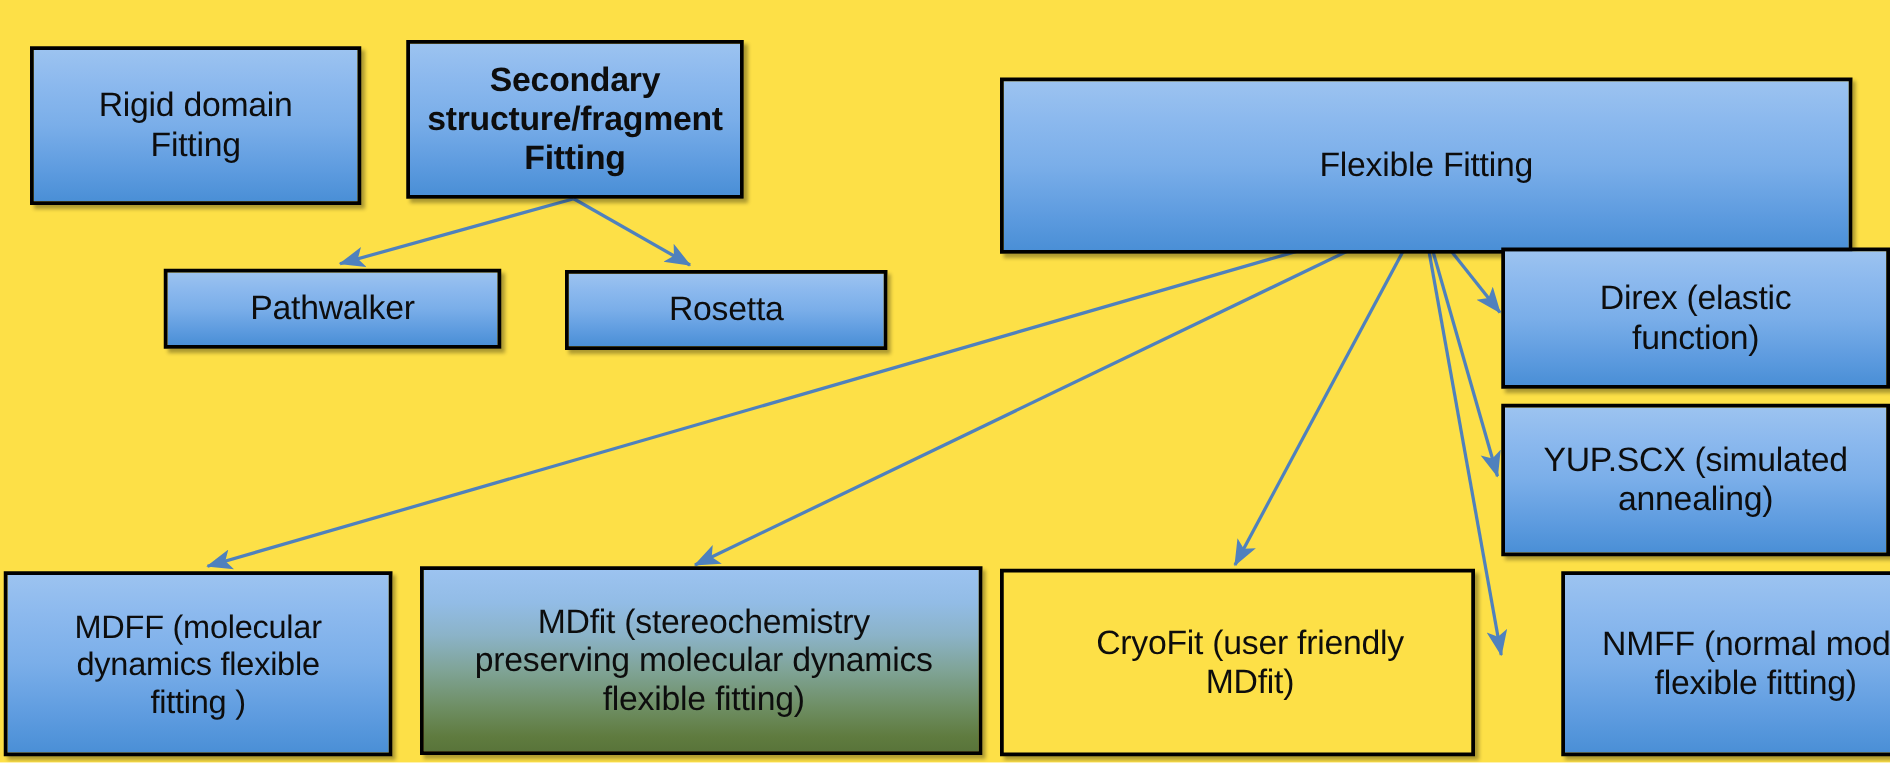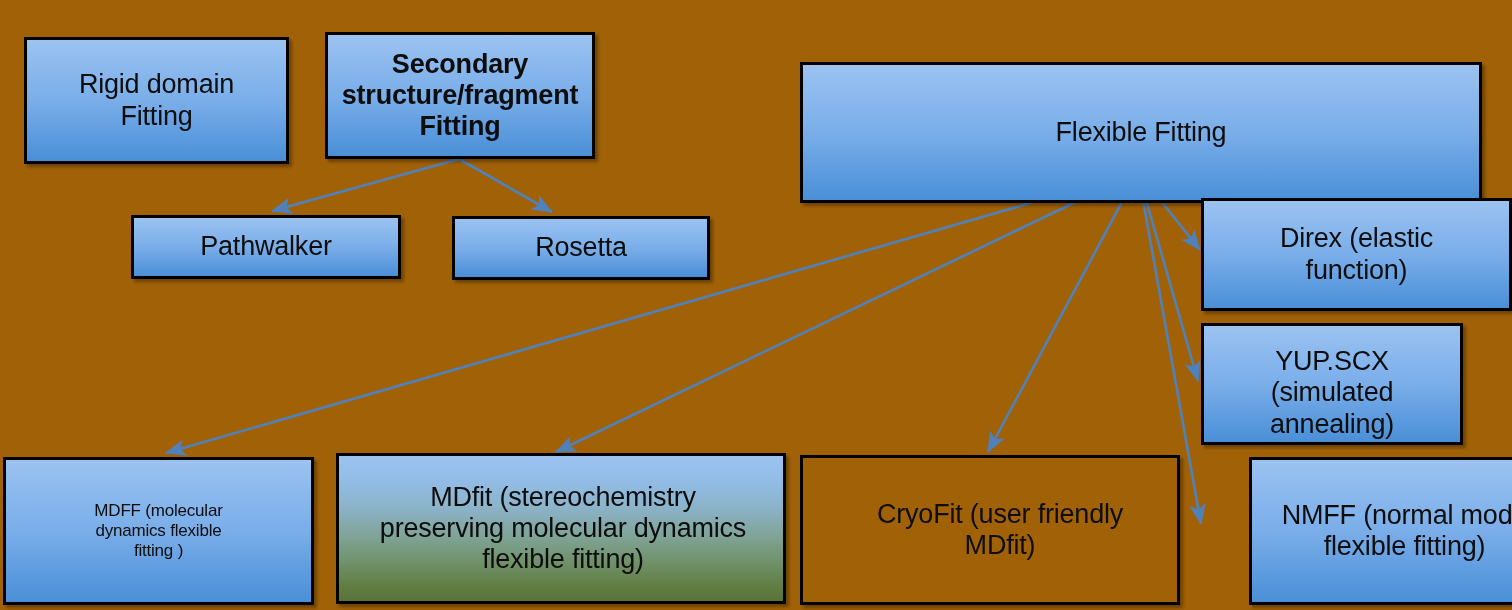"Rigid domain" #canvas { background: #a16207 -> #fde047 }
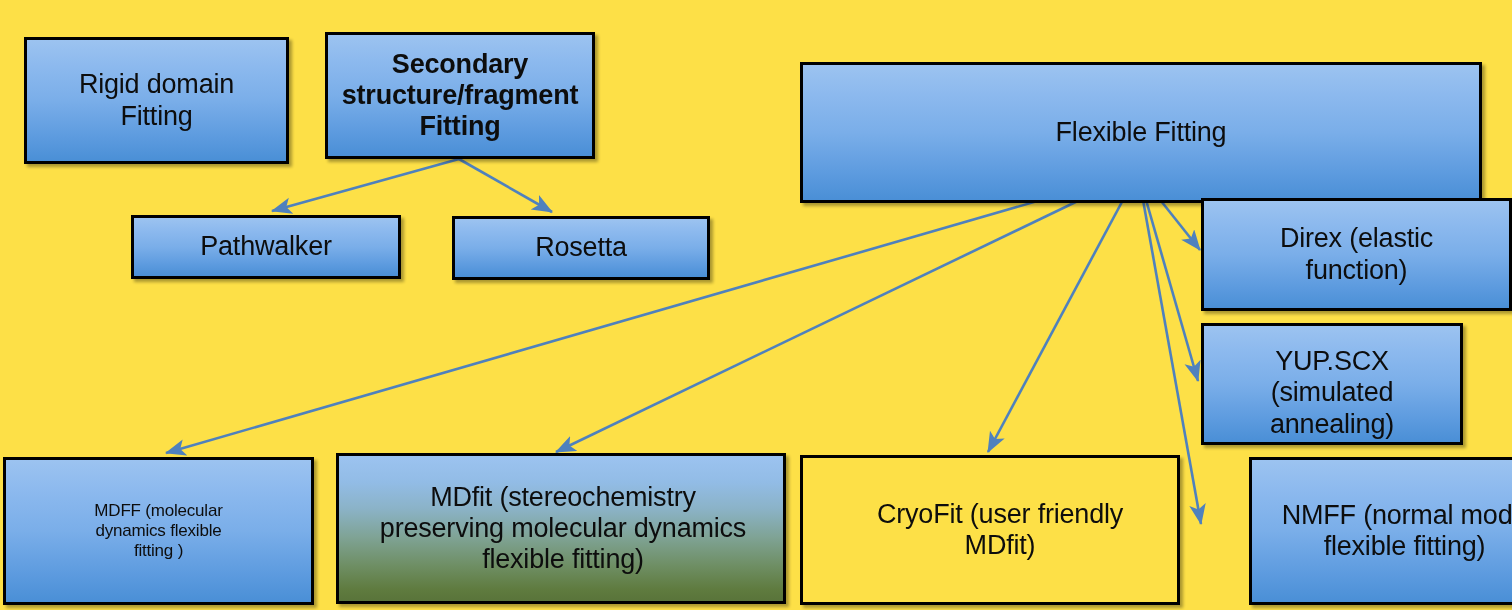"YUP.SCX (simulated" div.node { align-items: flex-end -> none; width: 262px -> 311px }
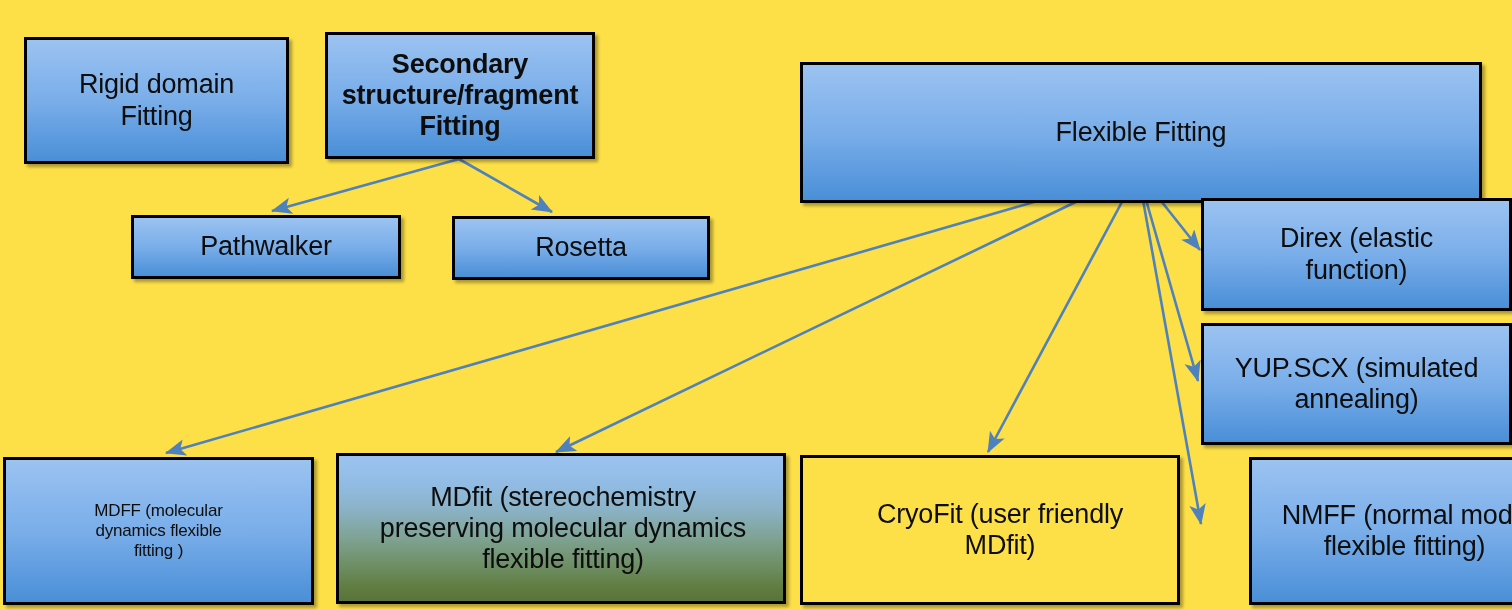"MDFF (molecular" div.node { font-size: 17px -> 26px }
